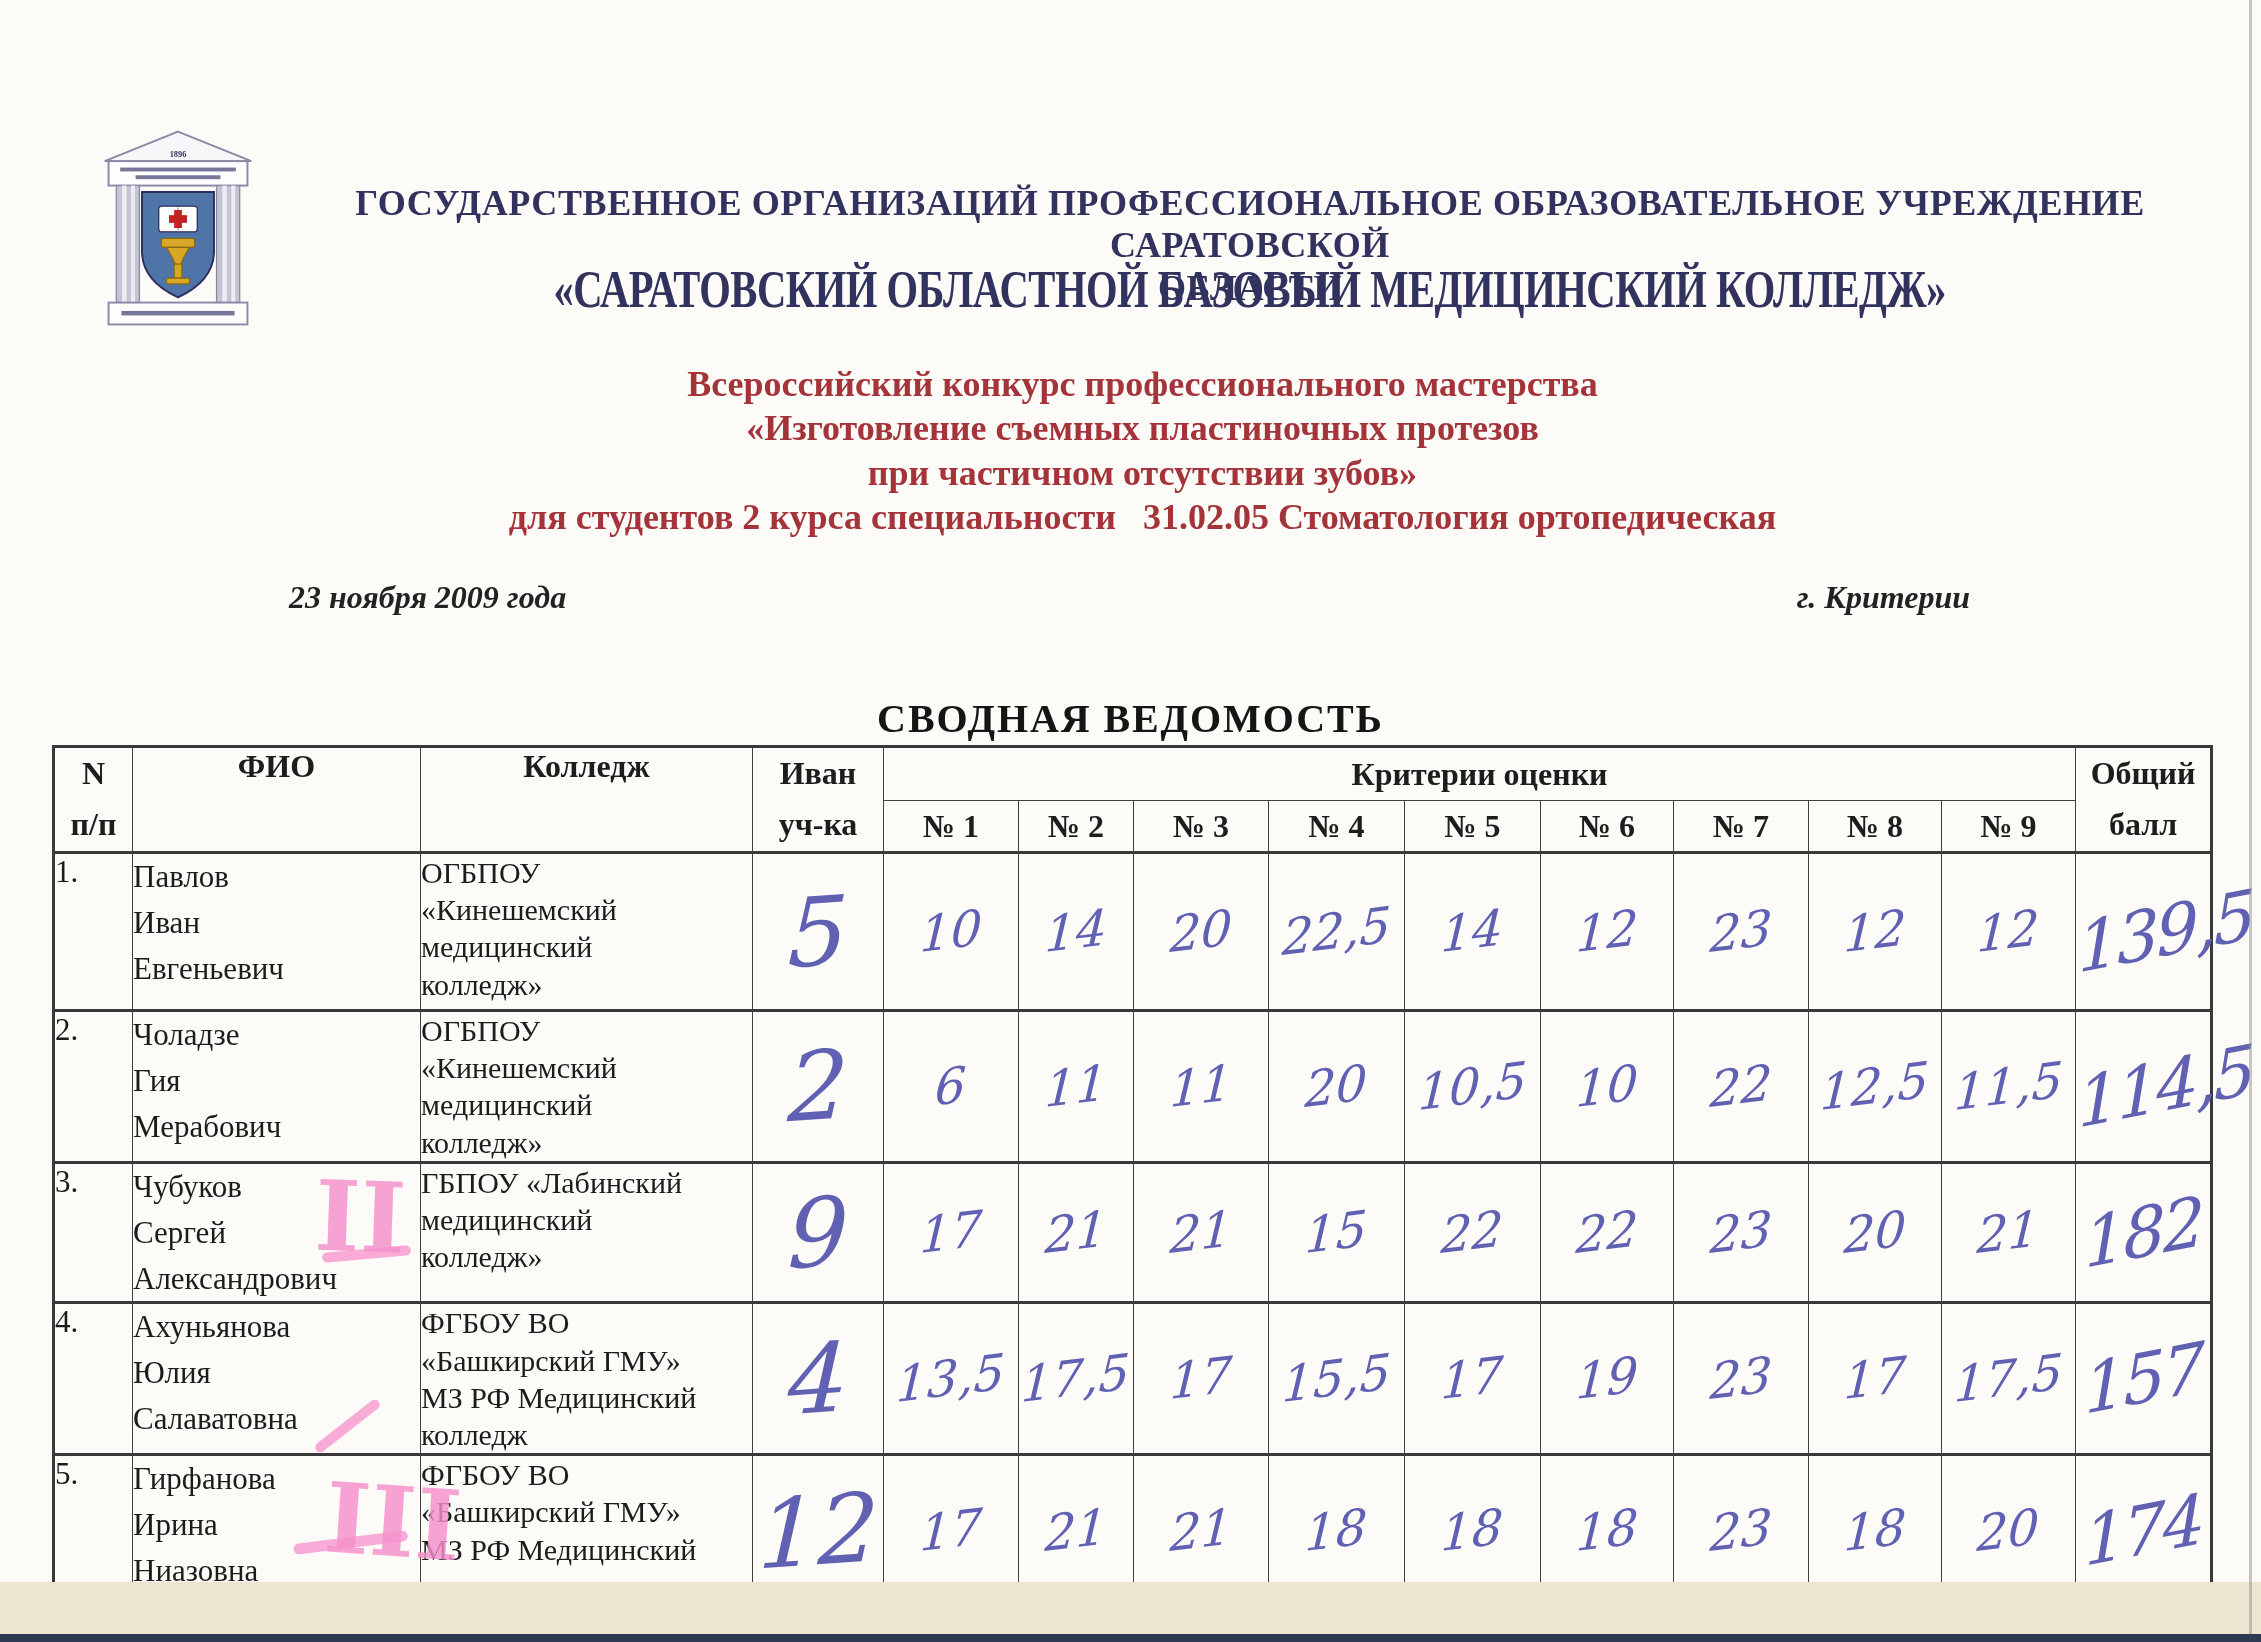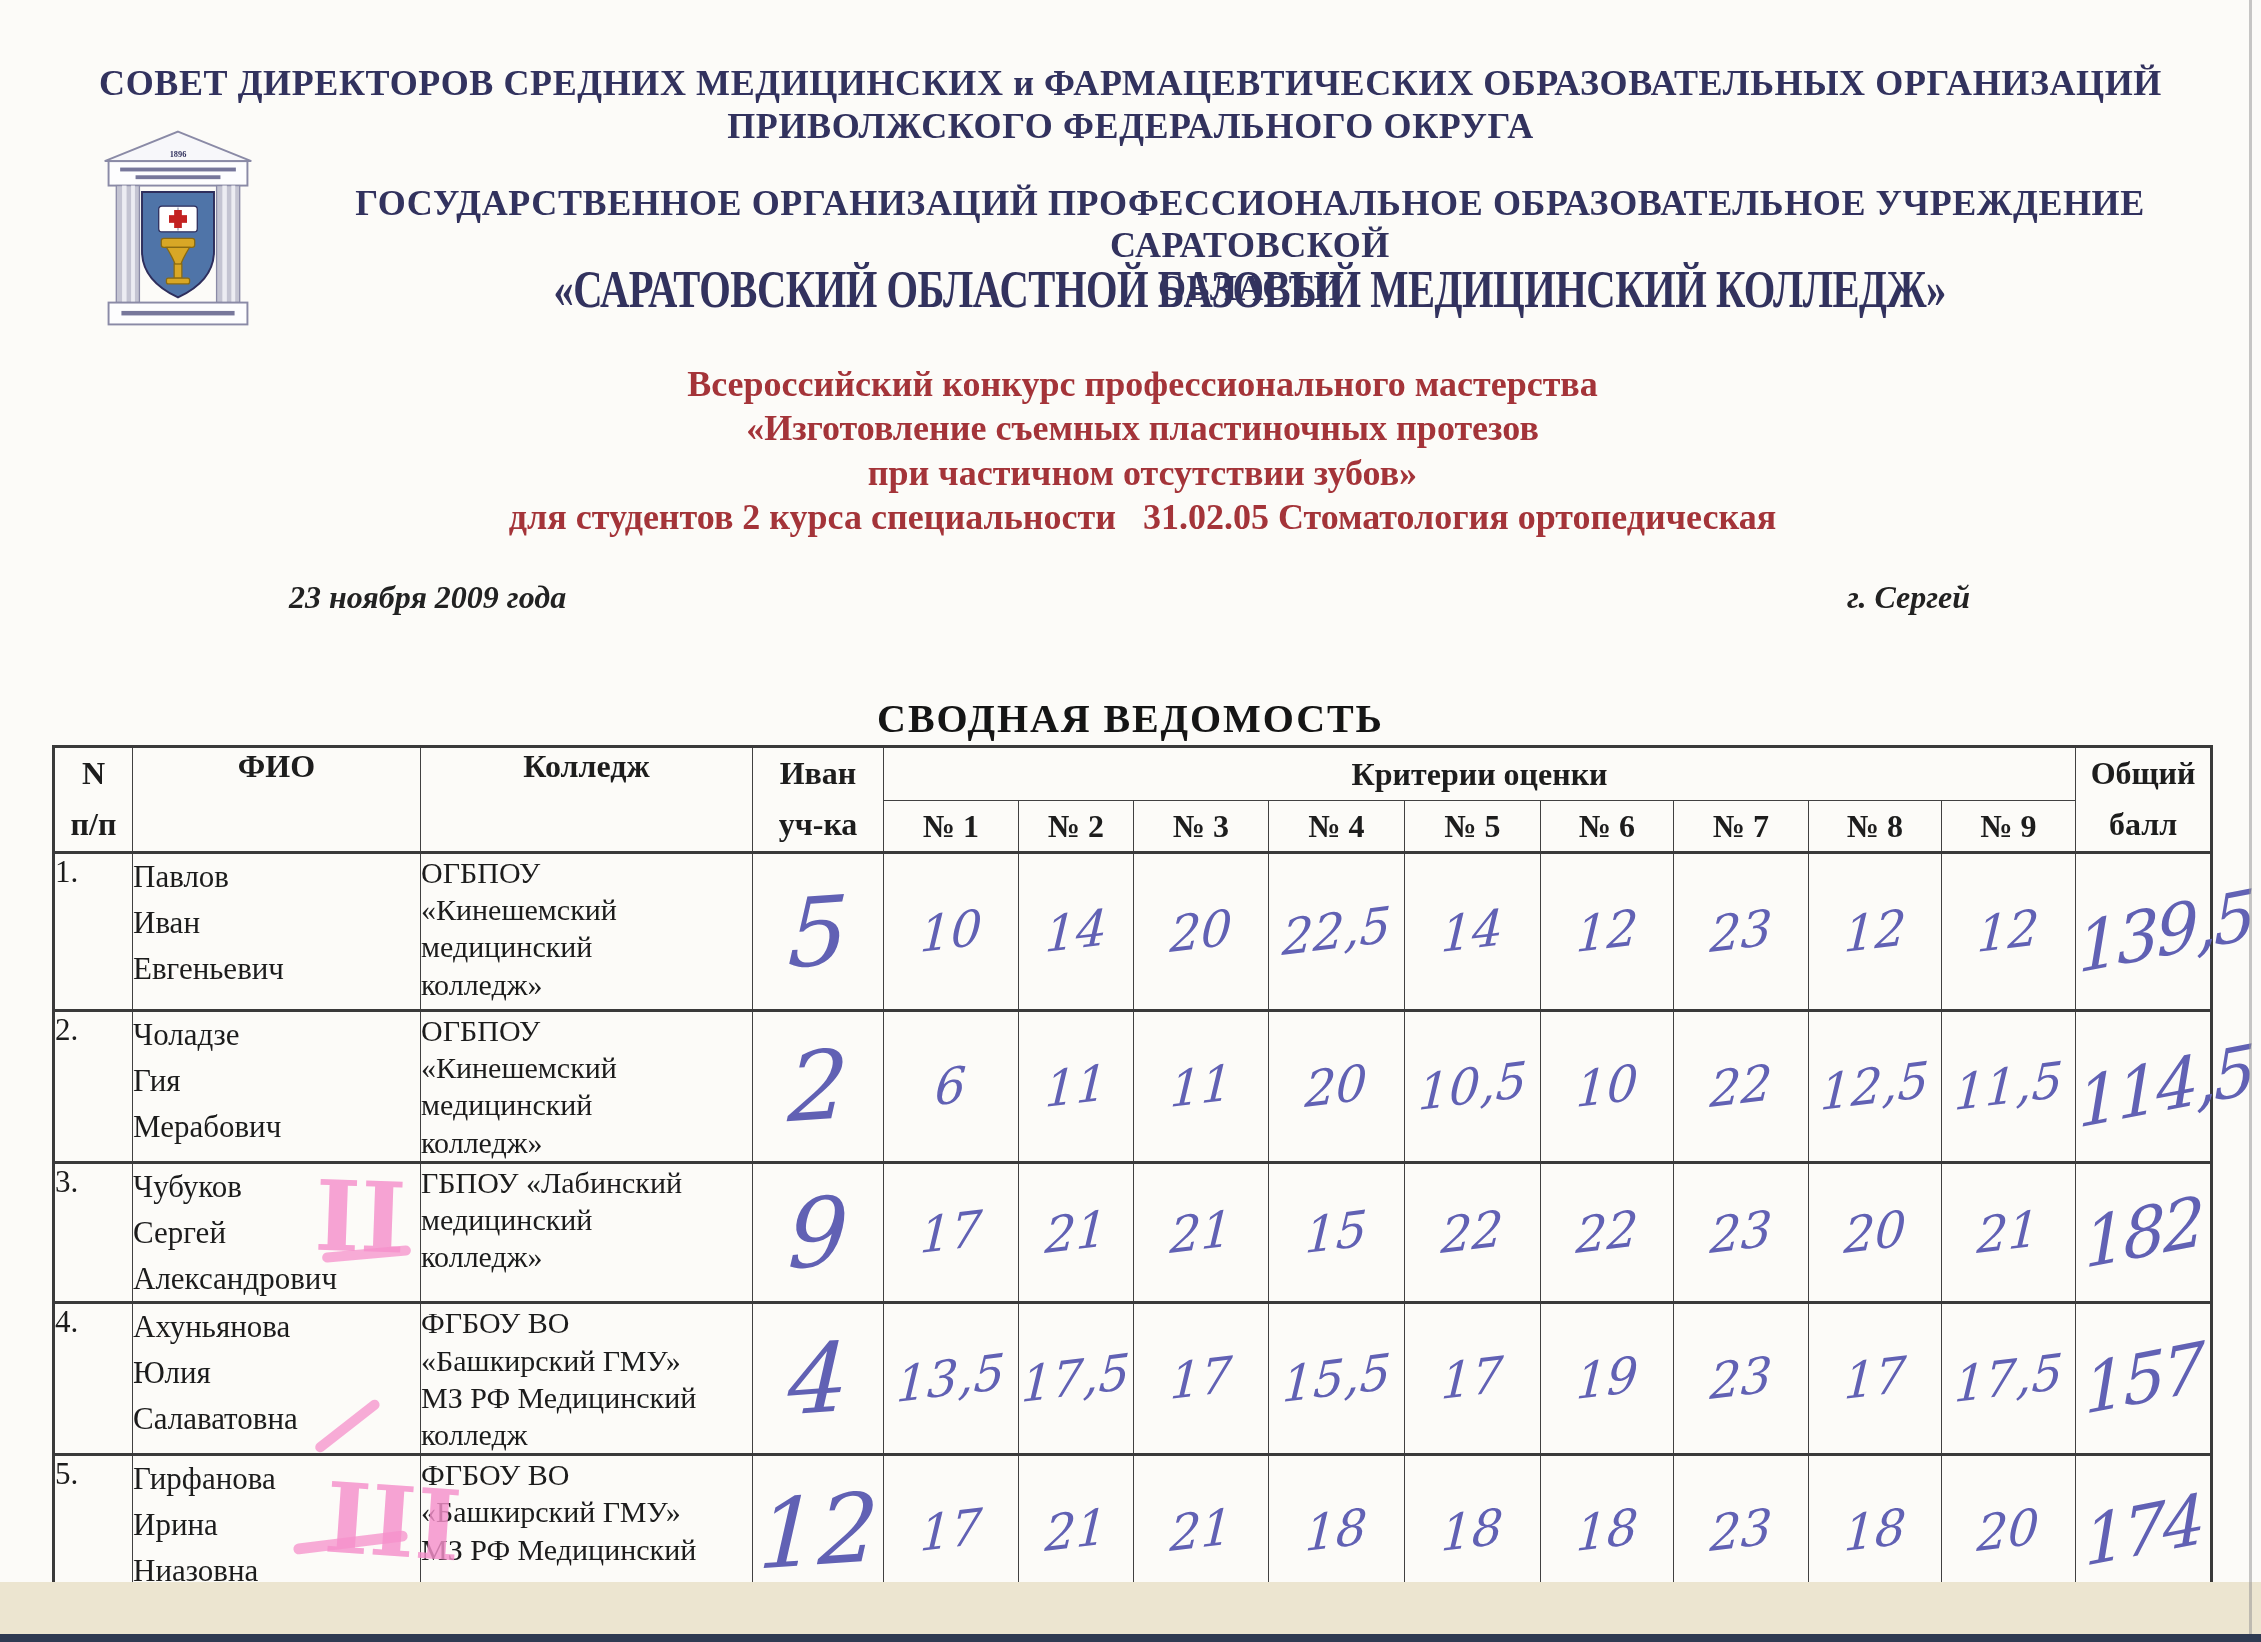"СОВЕТ ДИРЕКТОРОВ СРЕДНИХ МЕДИЦИНСКИХ и" div.org-council { html: <div>СОВЕТ ДИРЕКТОРОВ СРЕДНИХ МЕДИЦИНСКИХ и ФАРМАЦЕВТИЧЕСКИХ ОБРАЗОВАТЕЛЬНЫХ ОРГАНИЗАЦИЙ ПРИВОЛЖСКОГО ФЕДЕРАЛЬНОГО ОКРУГА</div> -> none }
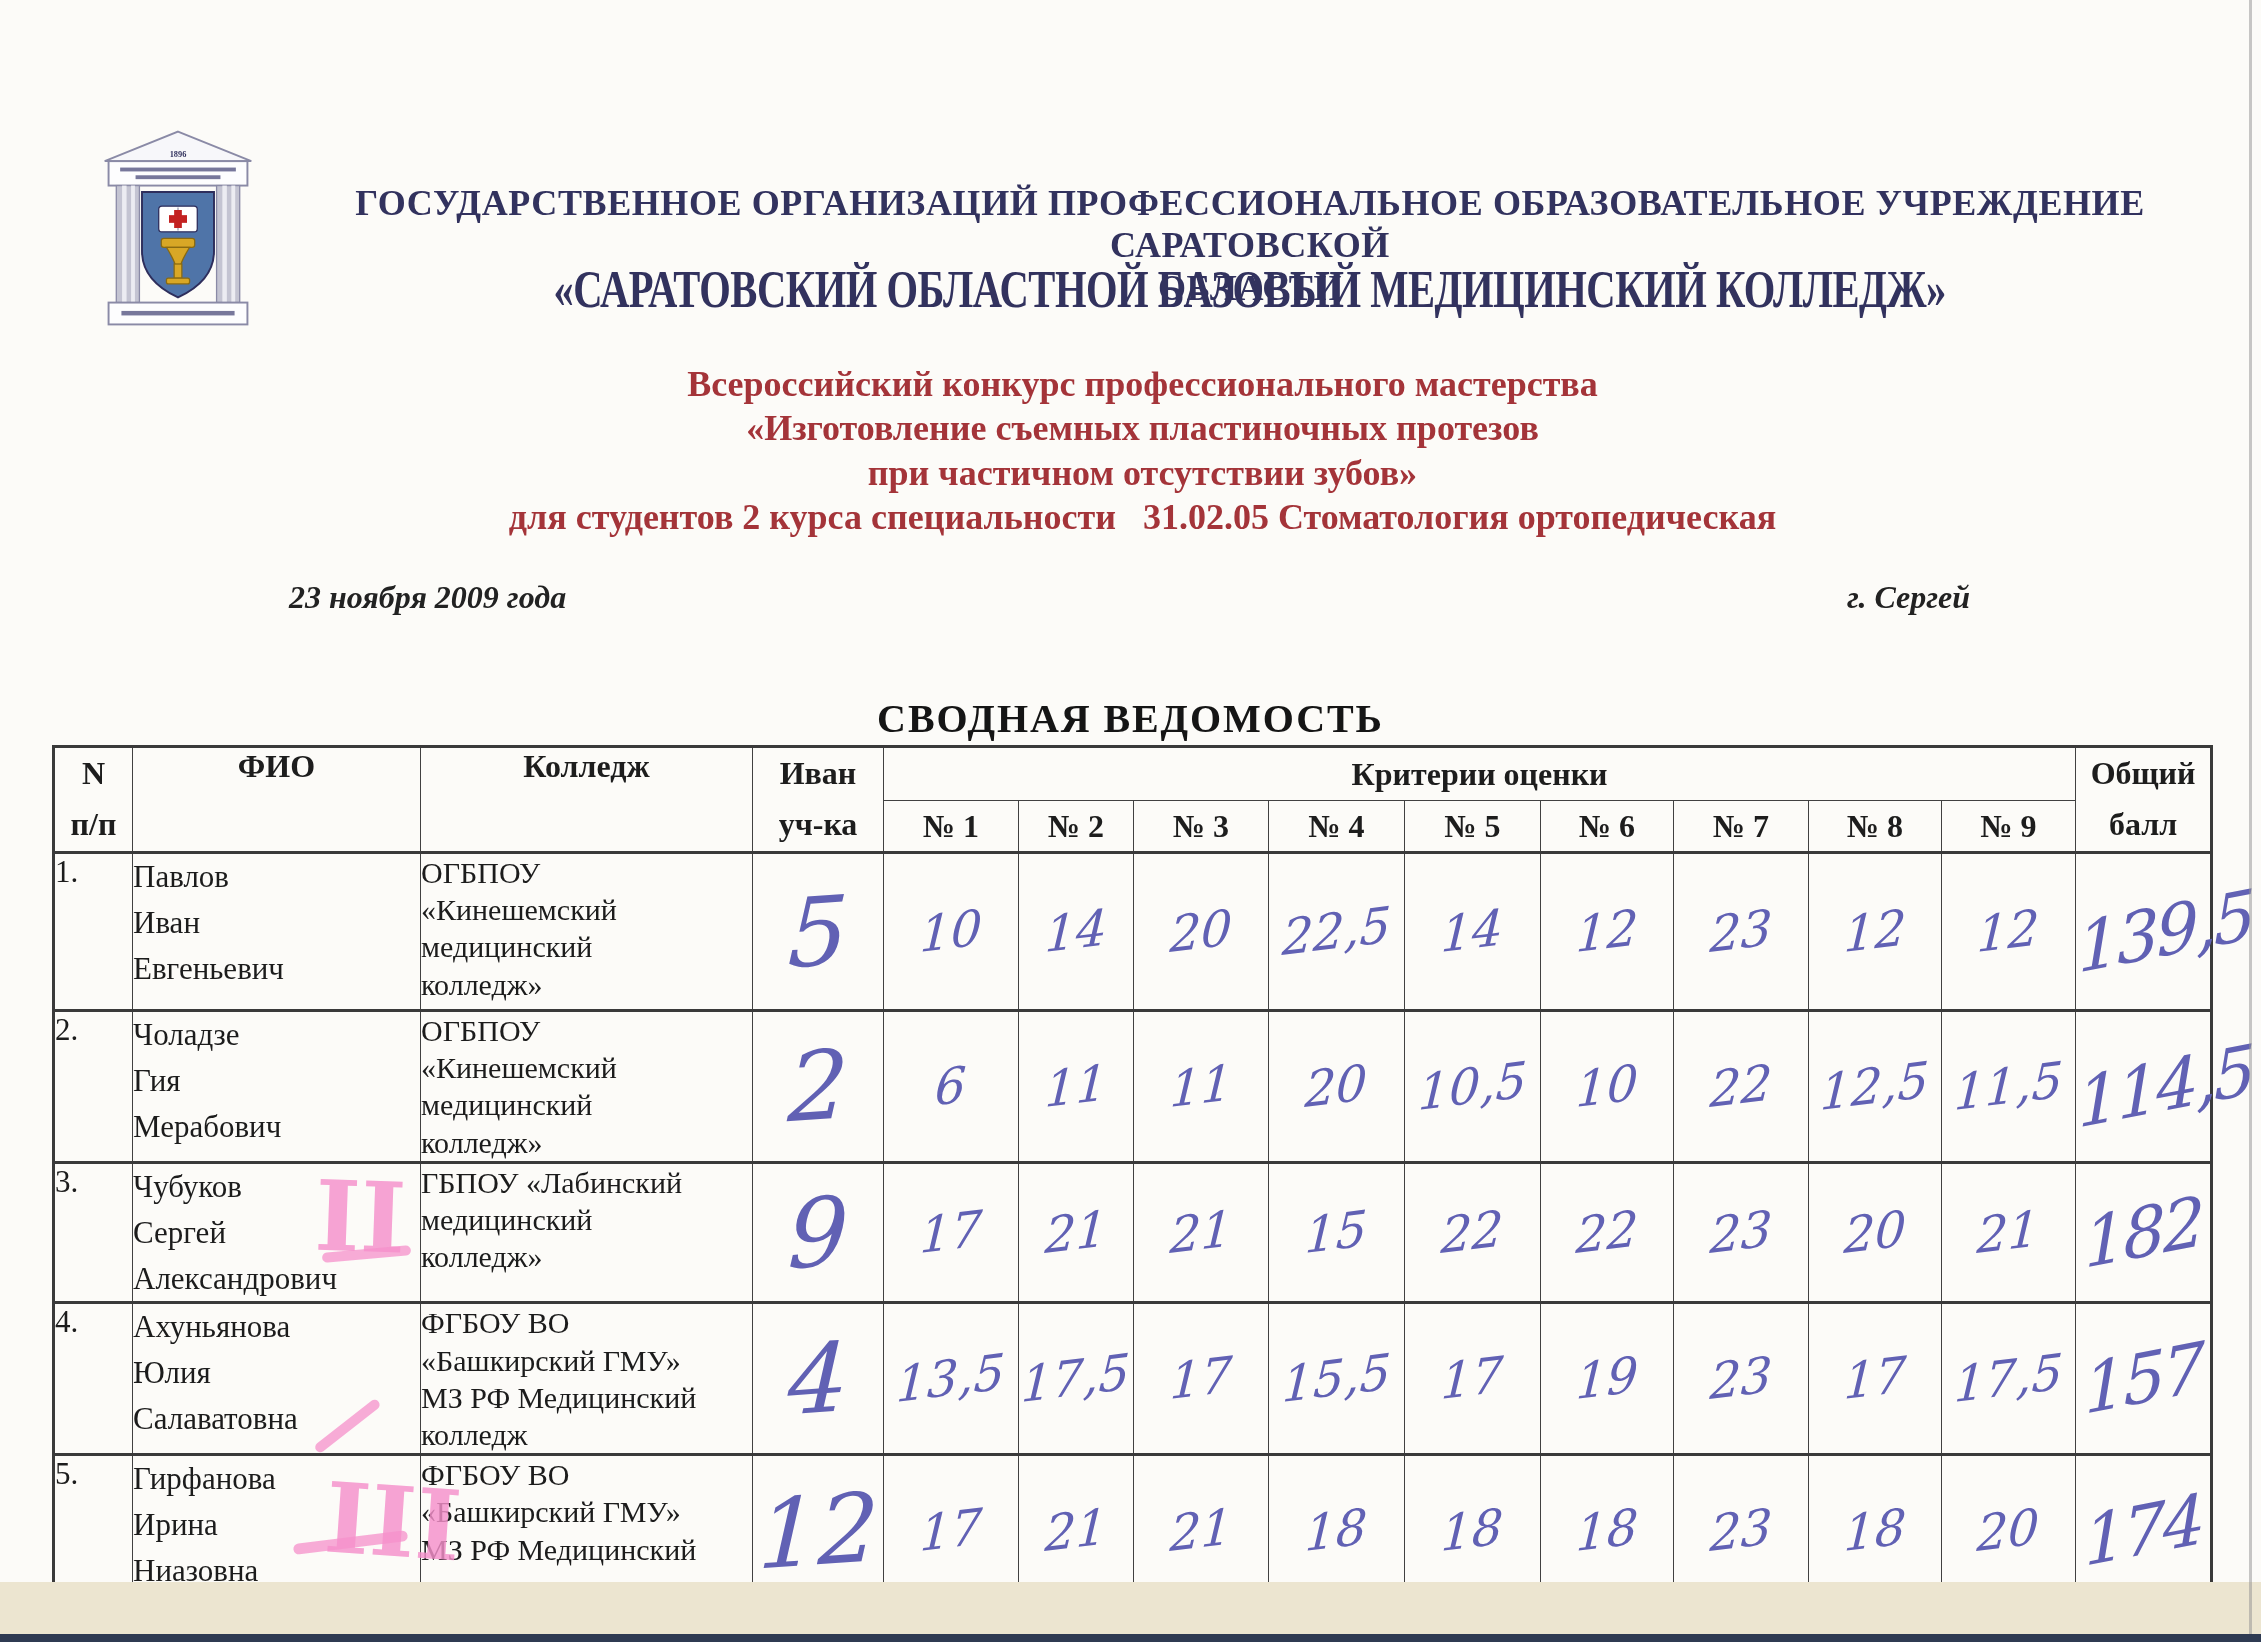"г. Сергей" div.city-right { text: Сергей -> Критерии }
